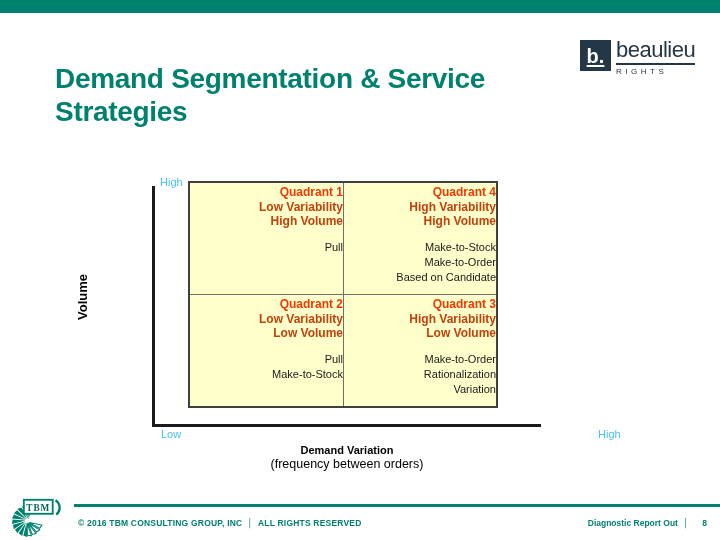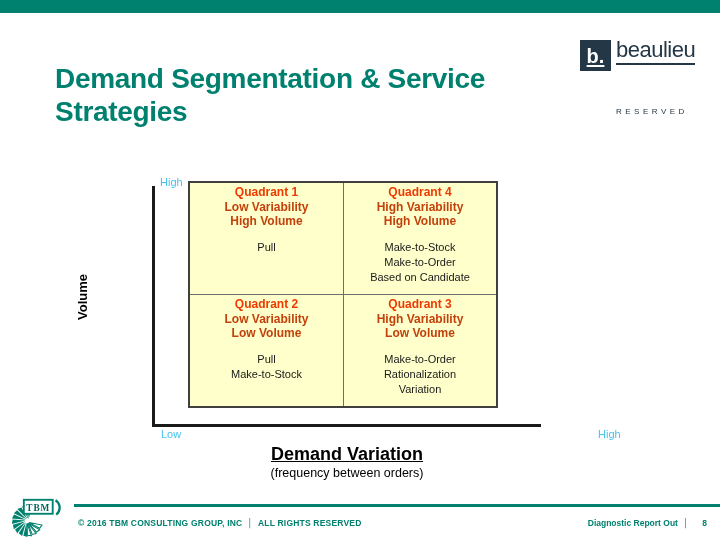"beaulieu" .b-word { gap: 40px -> none }
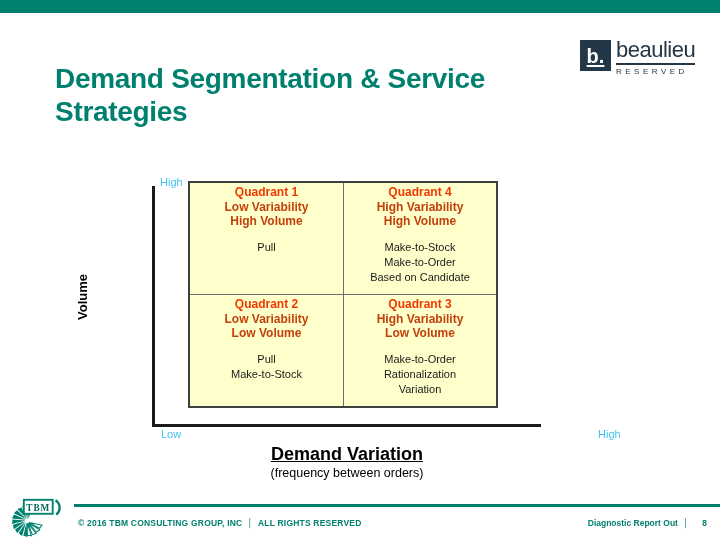"RESERVED" div.b-region { text: RESERVED -> RIGHTS }
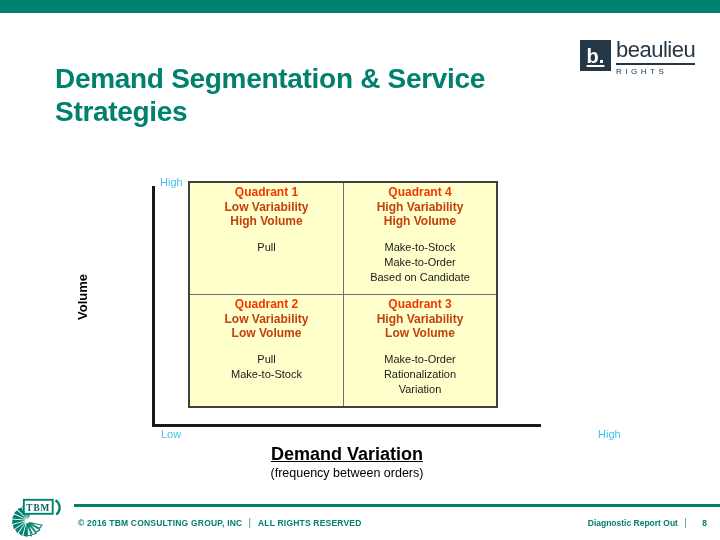"Quadrant 1" .cell { text-align: center -> right }
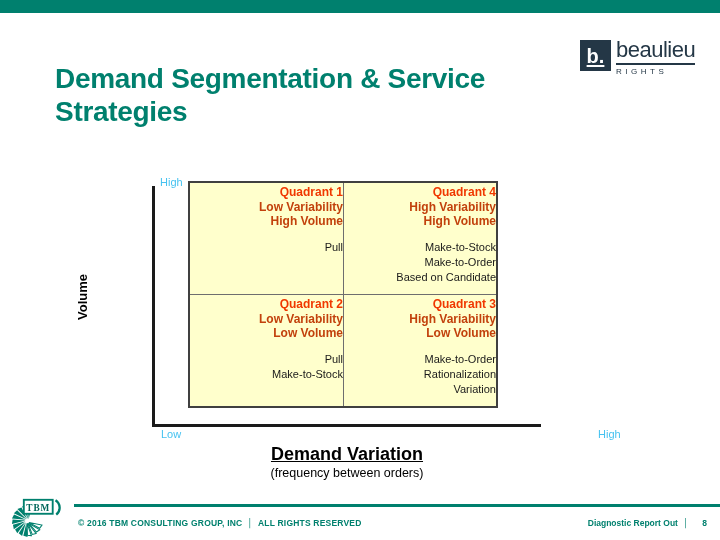"Demand Variation" .x-title { font-size: 18px -> 11px; text-decoration: underline -> none }
